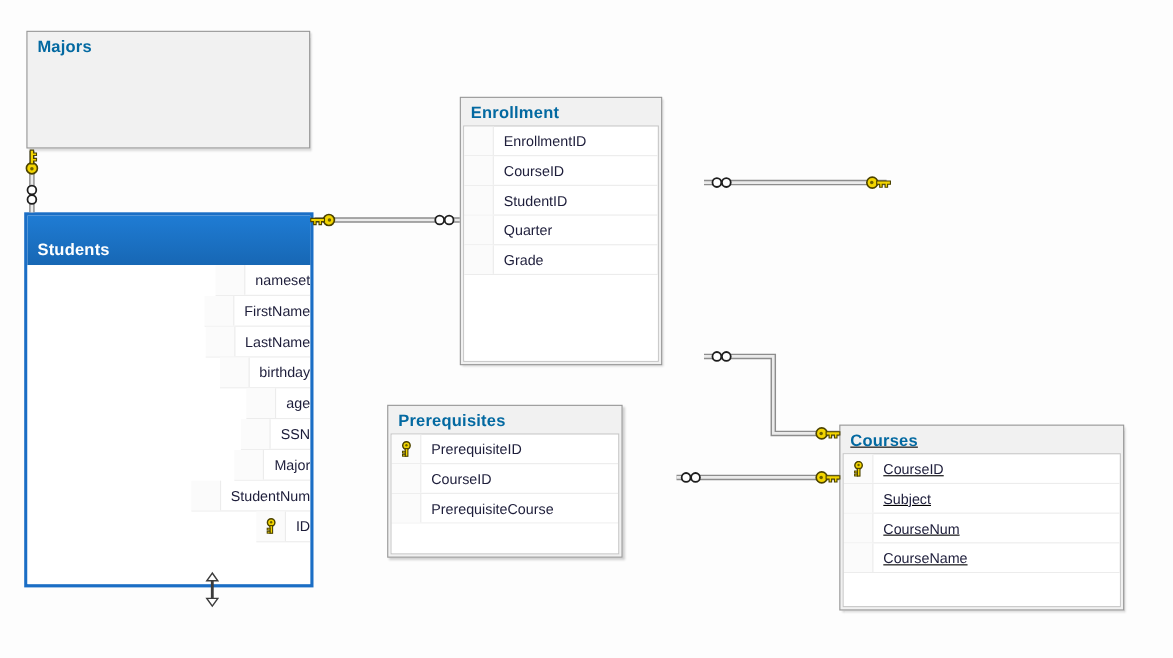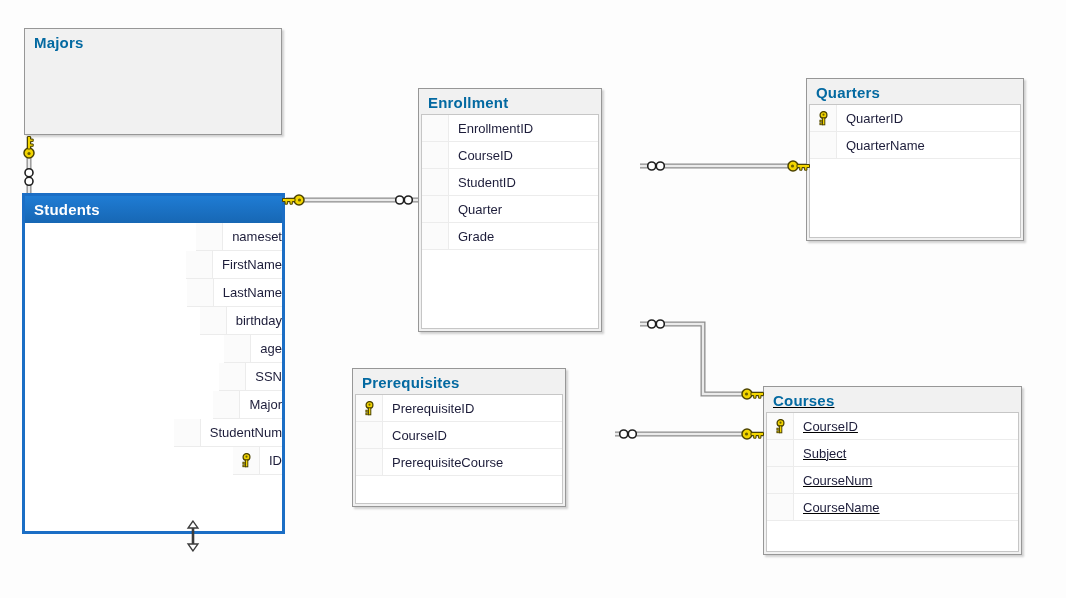"Quarters" div.table { html: <div> <div>Quarters</div> <div> <div> <div> <svg> <circle></circle> <circle></circle> <rect></rect> <rect></rect> <rect></rect> </svg> </div> <div>QuarterID</div> </div> <div> <div></div> <div>QuarterName</div> </div> <div></div> </div> </div> -> none }
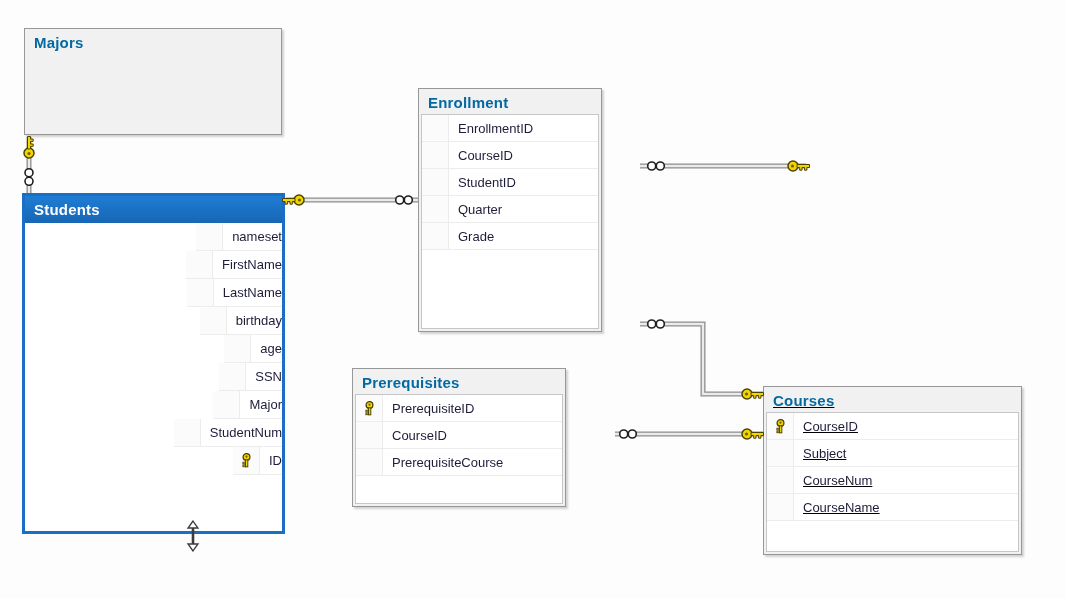"Students" .table.selected .title { padding: 5px 9px 5px -> 23px 9px 5px }
